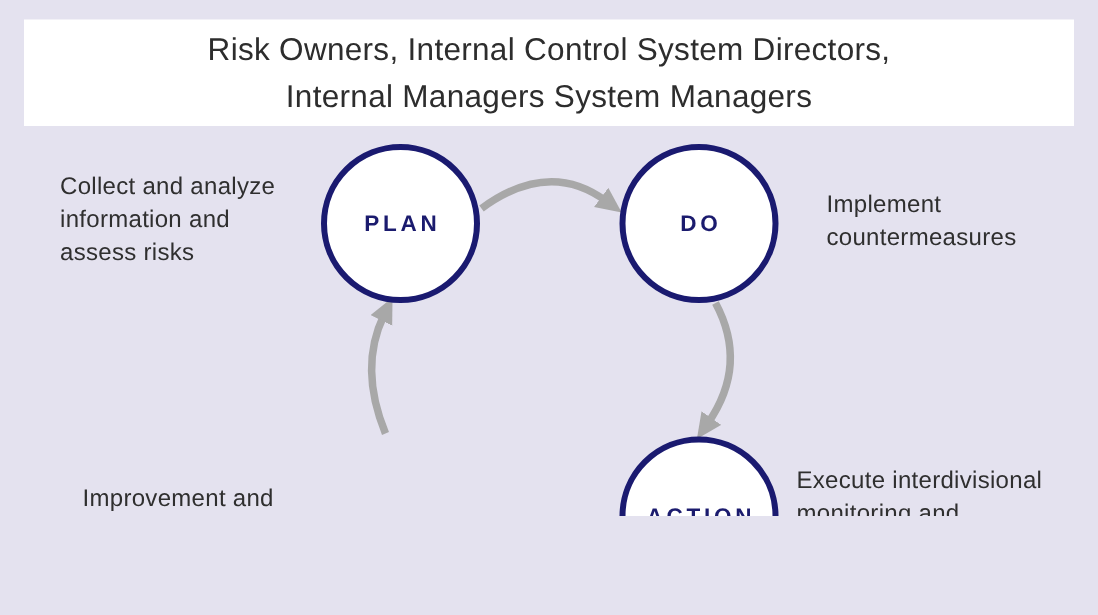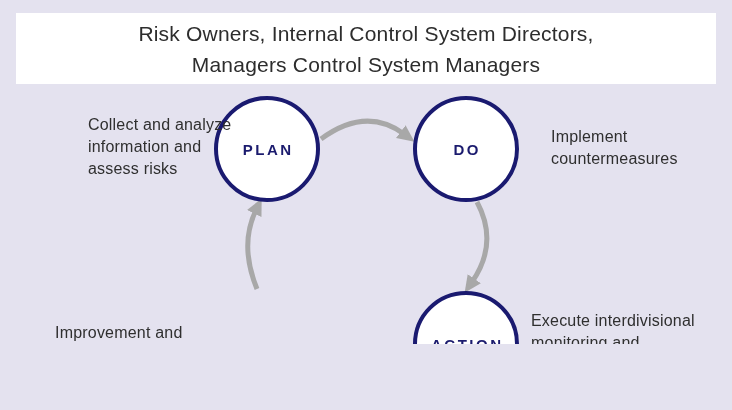"Managers Control System Managers" div.title-line { text: Managers Control -> Internal Managers }
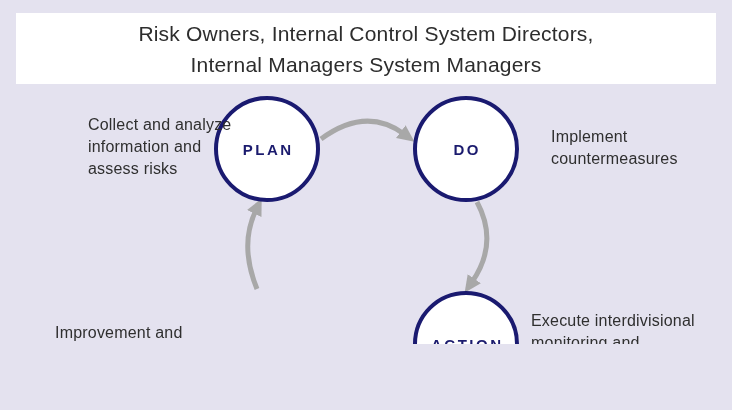"Collect and analyze" .desc-plan { margin-left: 48px -> none }
